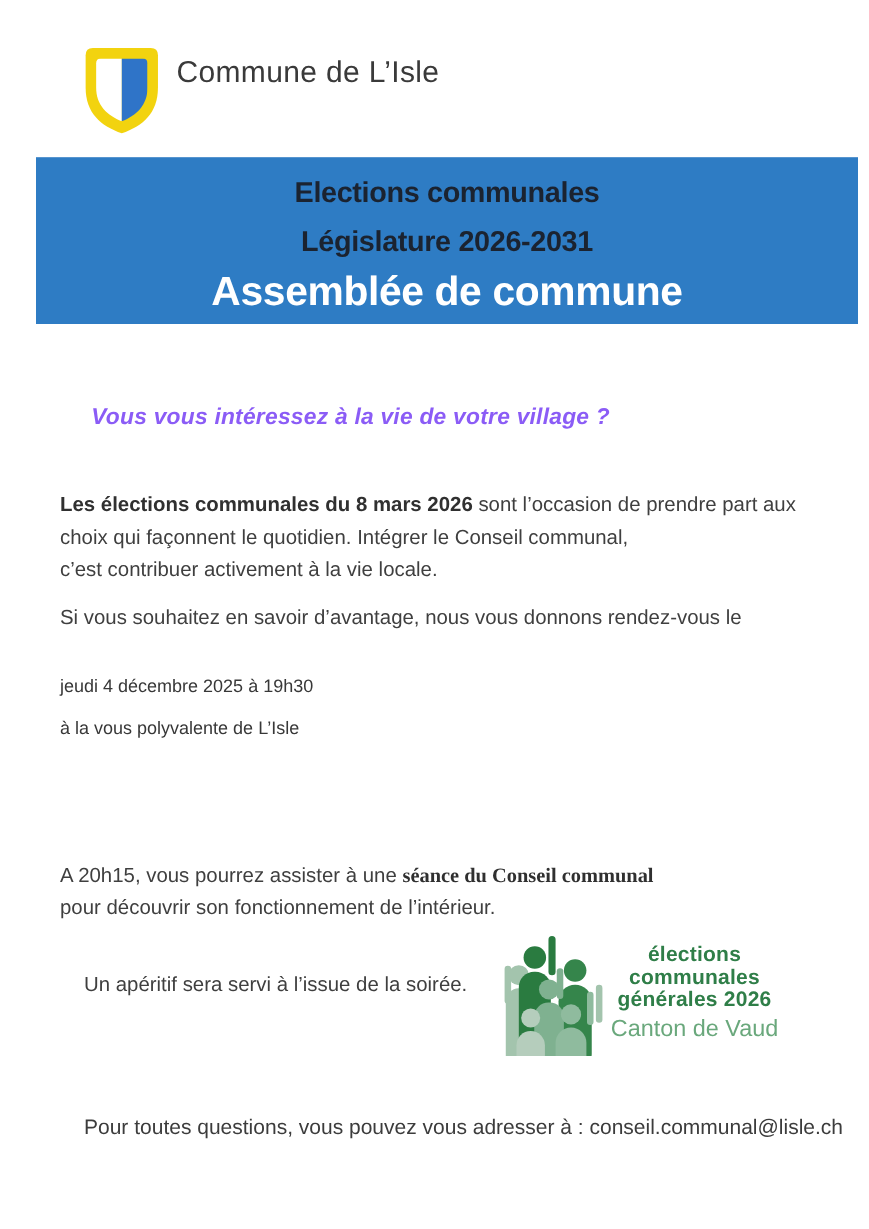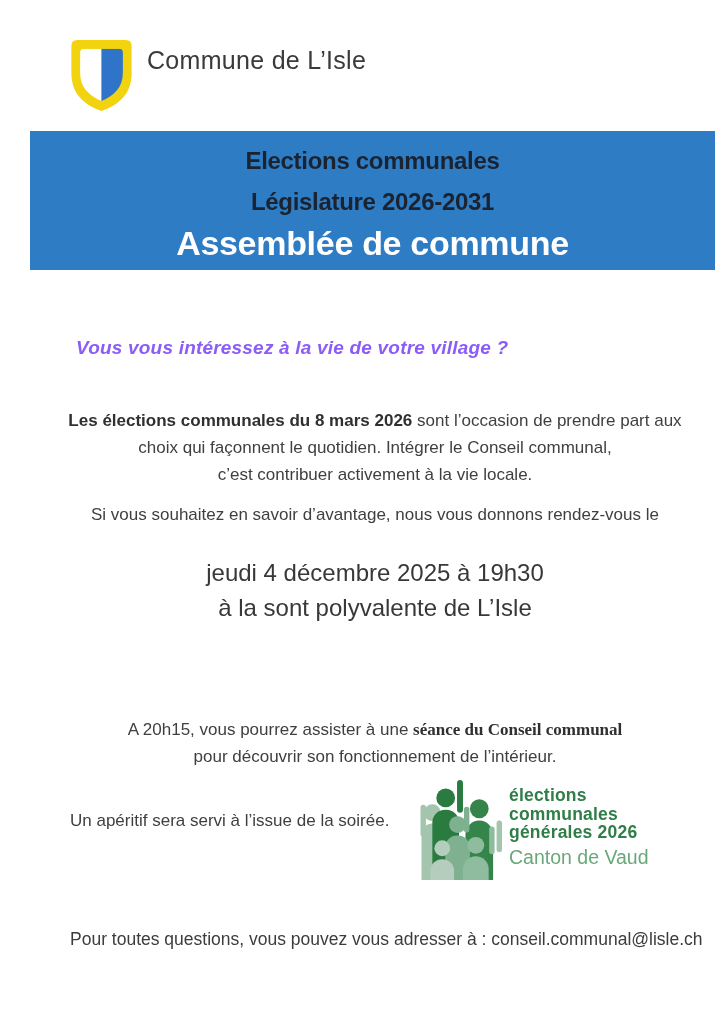"Les élections communales du 8" .para { text-align: center -> left }
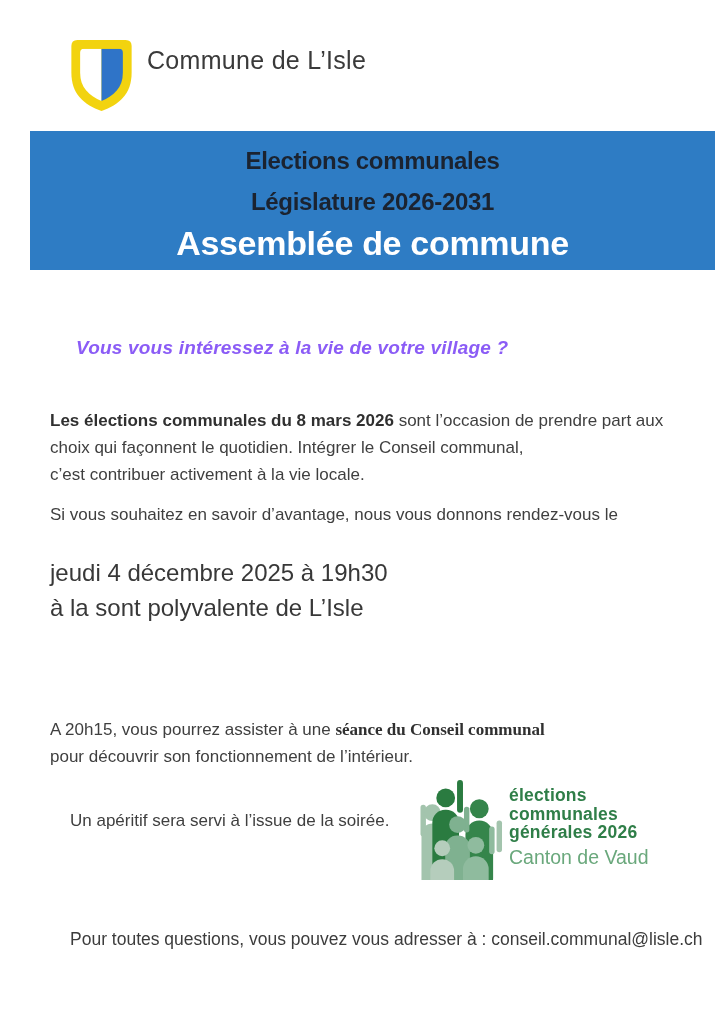"jeudi 4 décembre 2025 à" .event { font-size: 24px -> 15px }
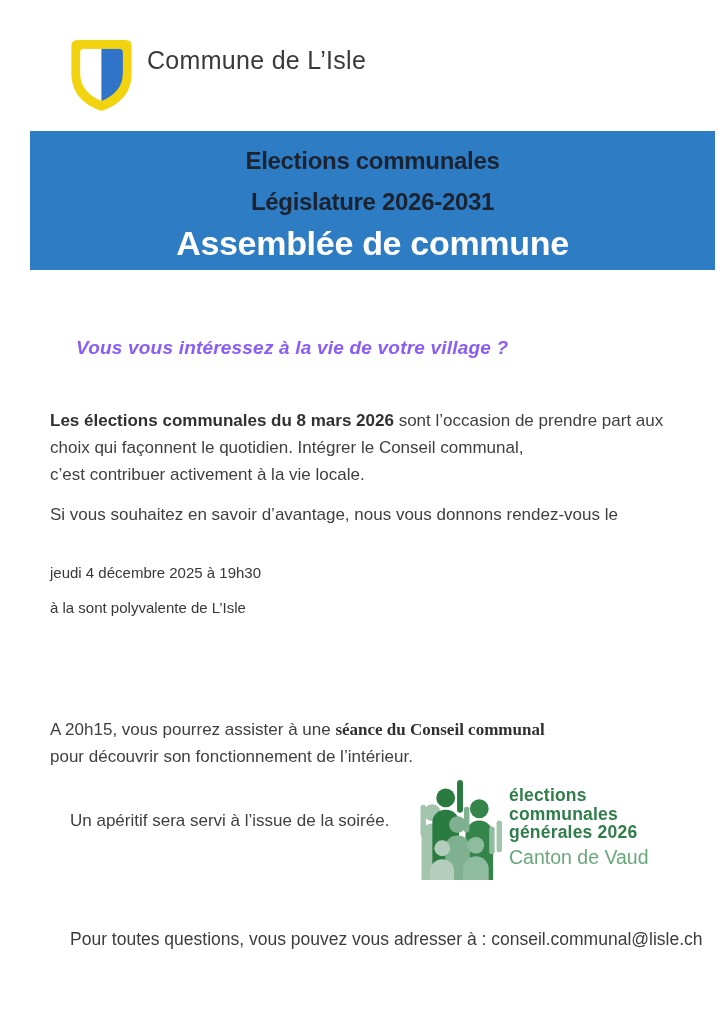"à la sont polyvalente de" span { text: sont -> vous }
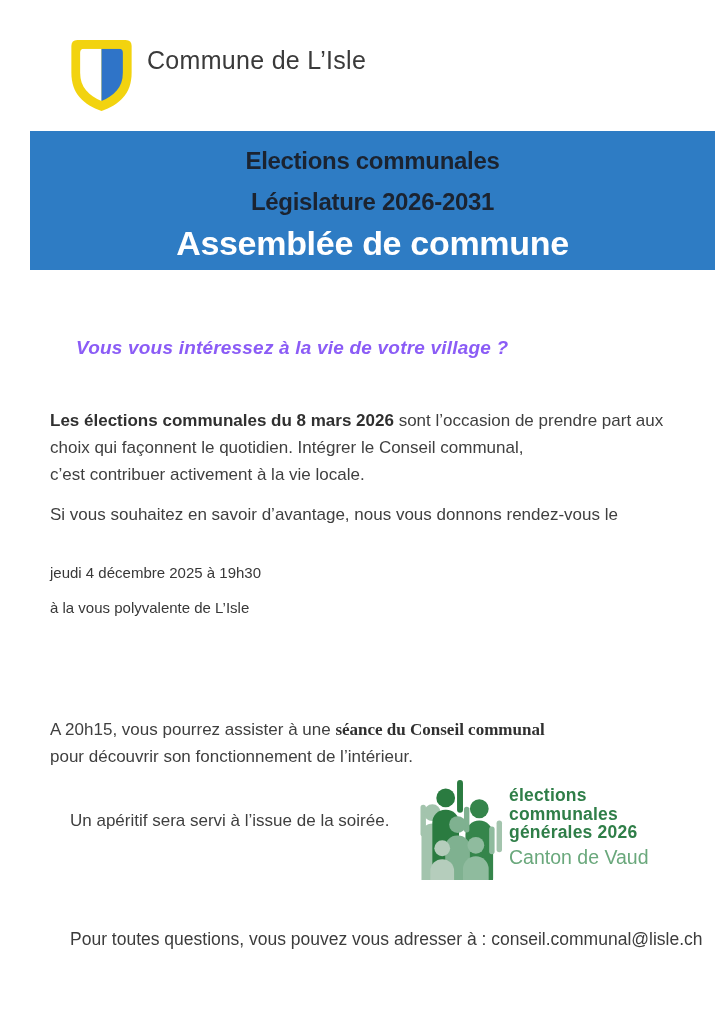"élections" .logo-text .green-bold { text-align: none -> center }
